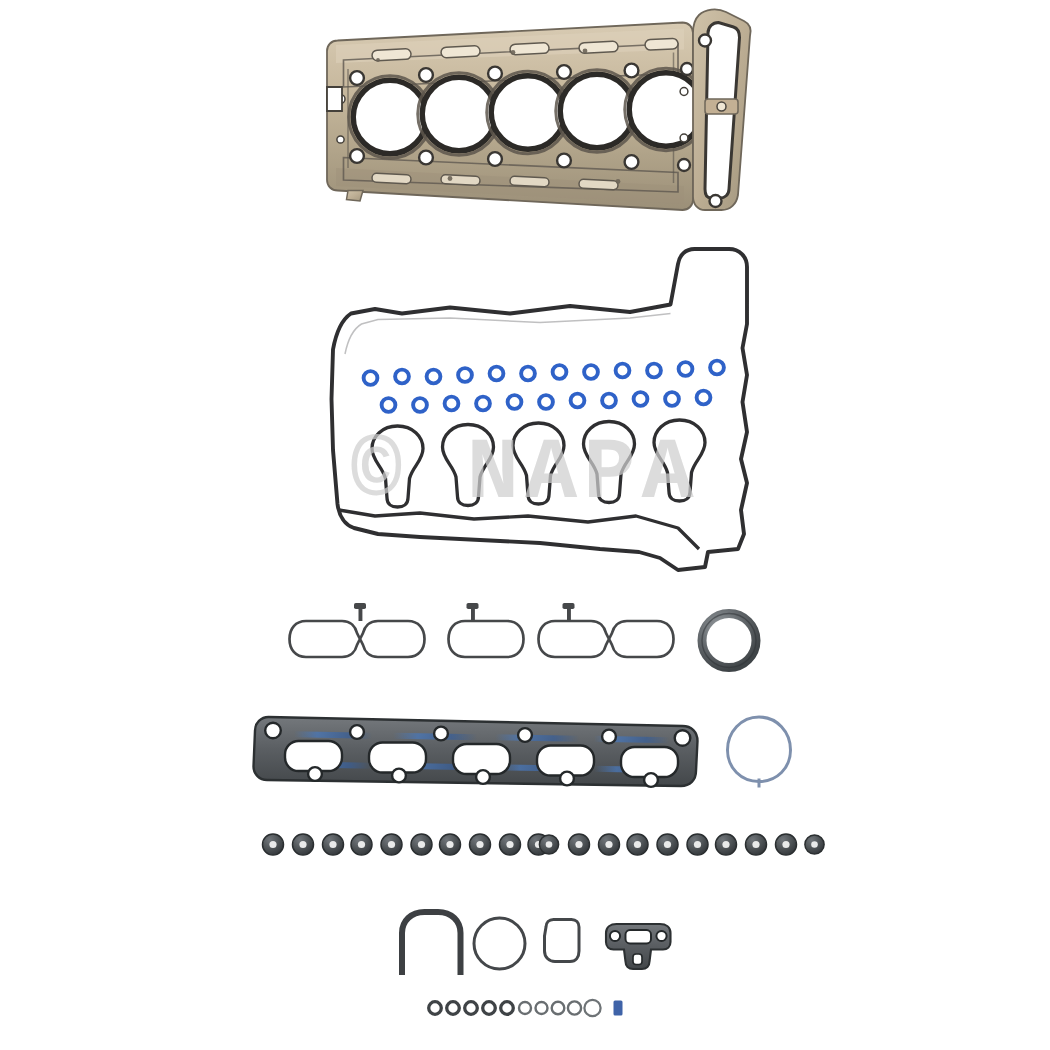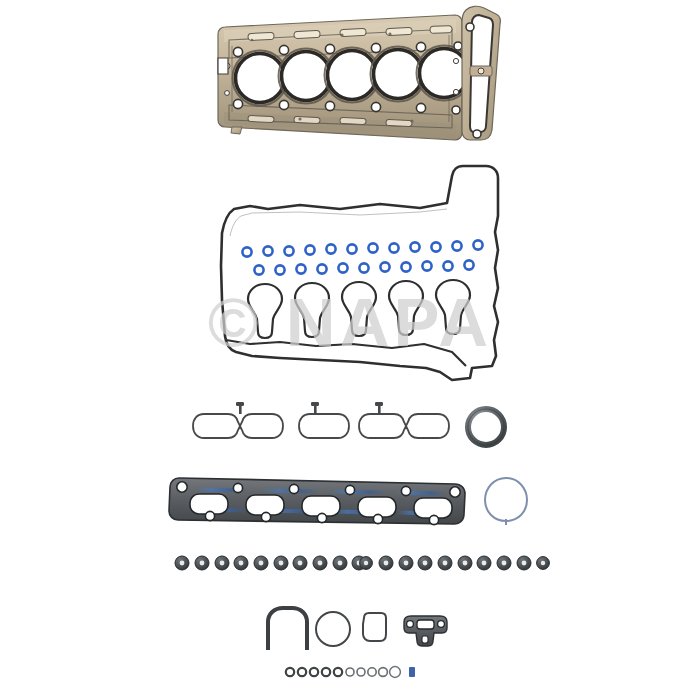"© NAPA" #watermark .wm-text { font-family: Liberation Sans, sans-serif -> Liberation Mono, monospace; font-size: 69px -> 58px }
